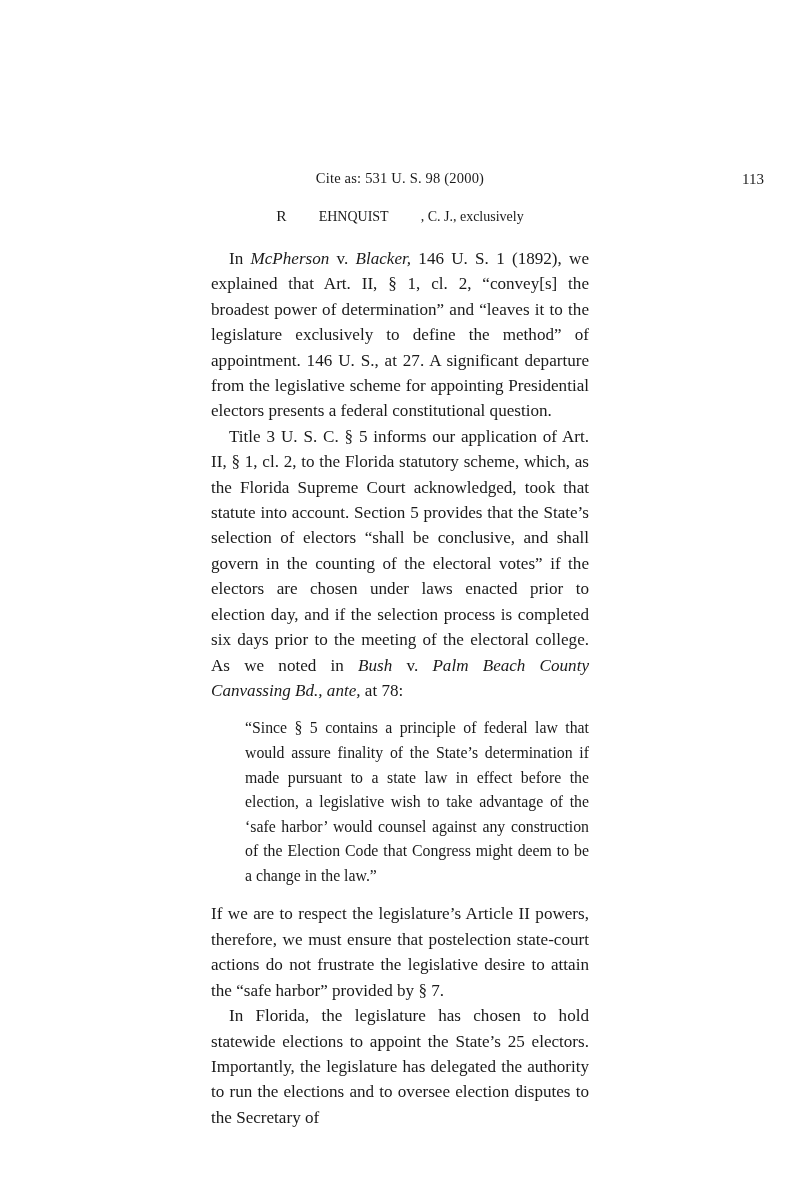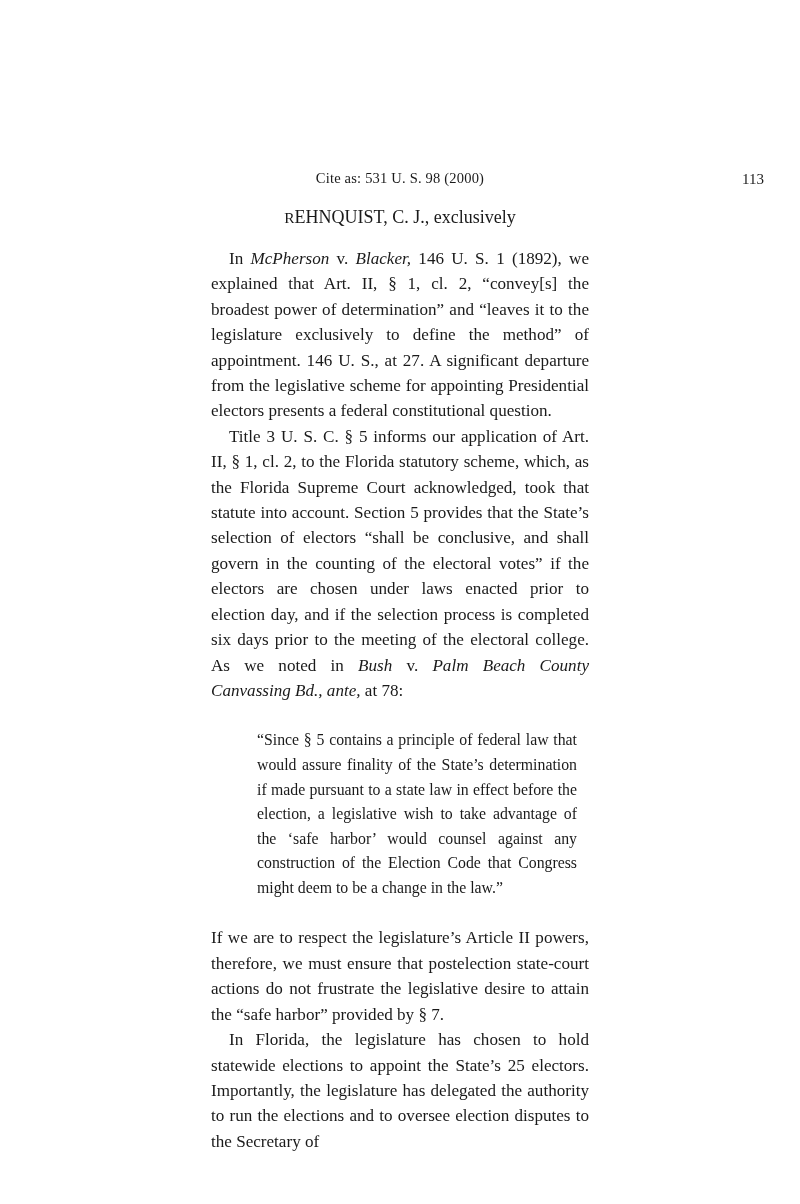"EHNQUIST" .running-head .smallcaps { font-size: 18px -> 14px; margin-left: none -> 32px }
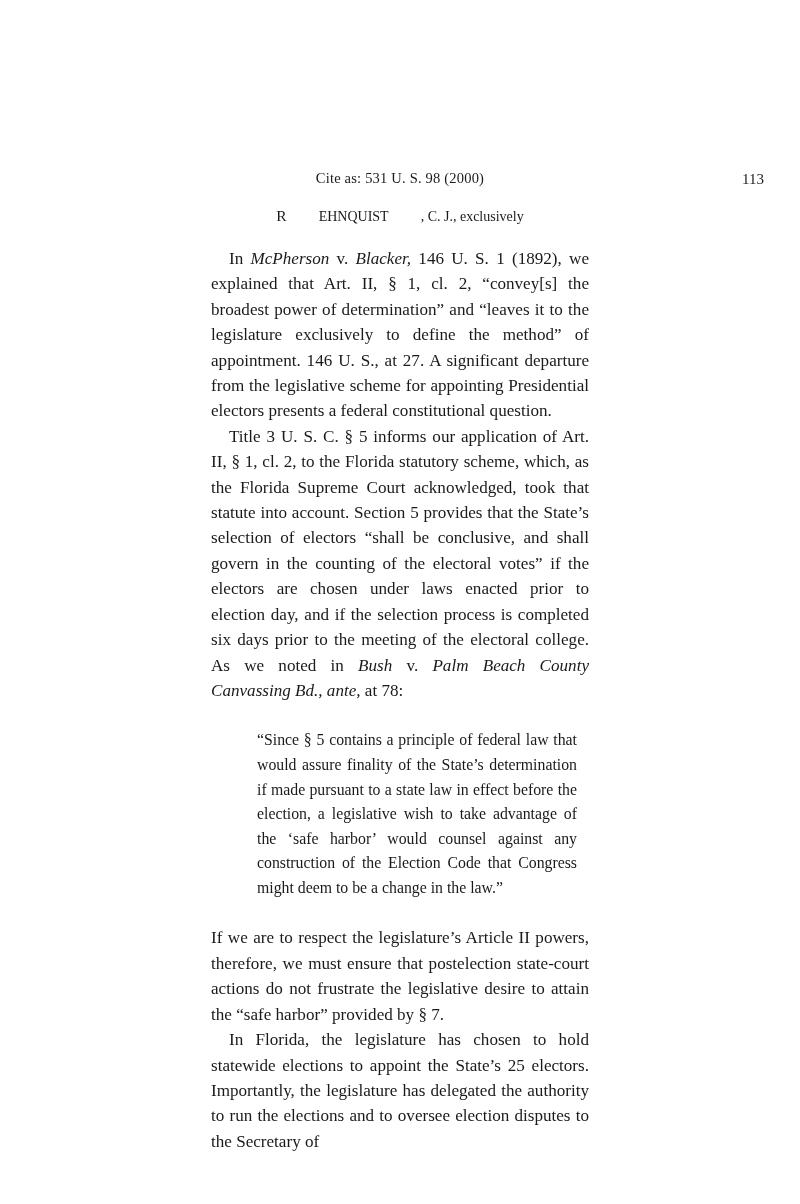"“Since § 5 contains a" .blockquote { margin: 12px -> 0 }
